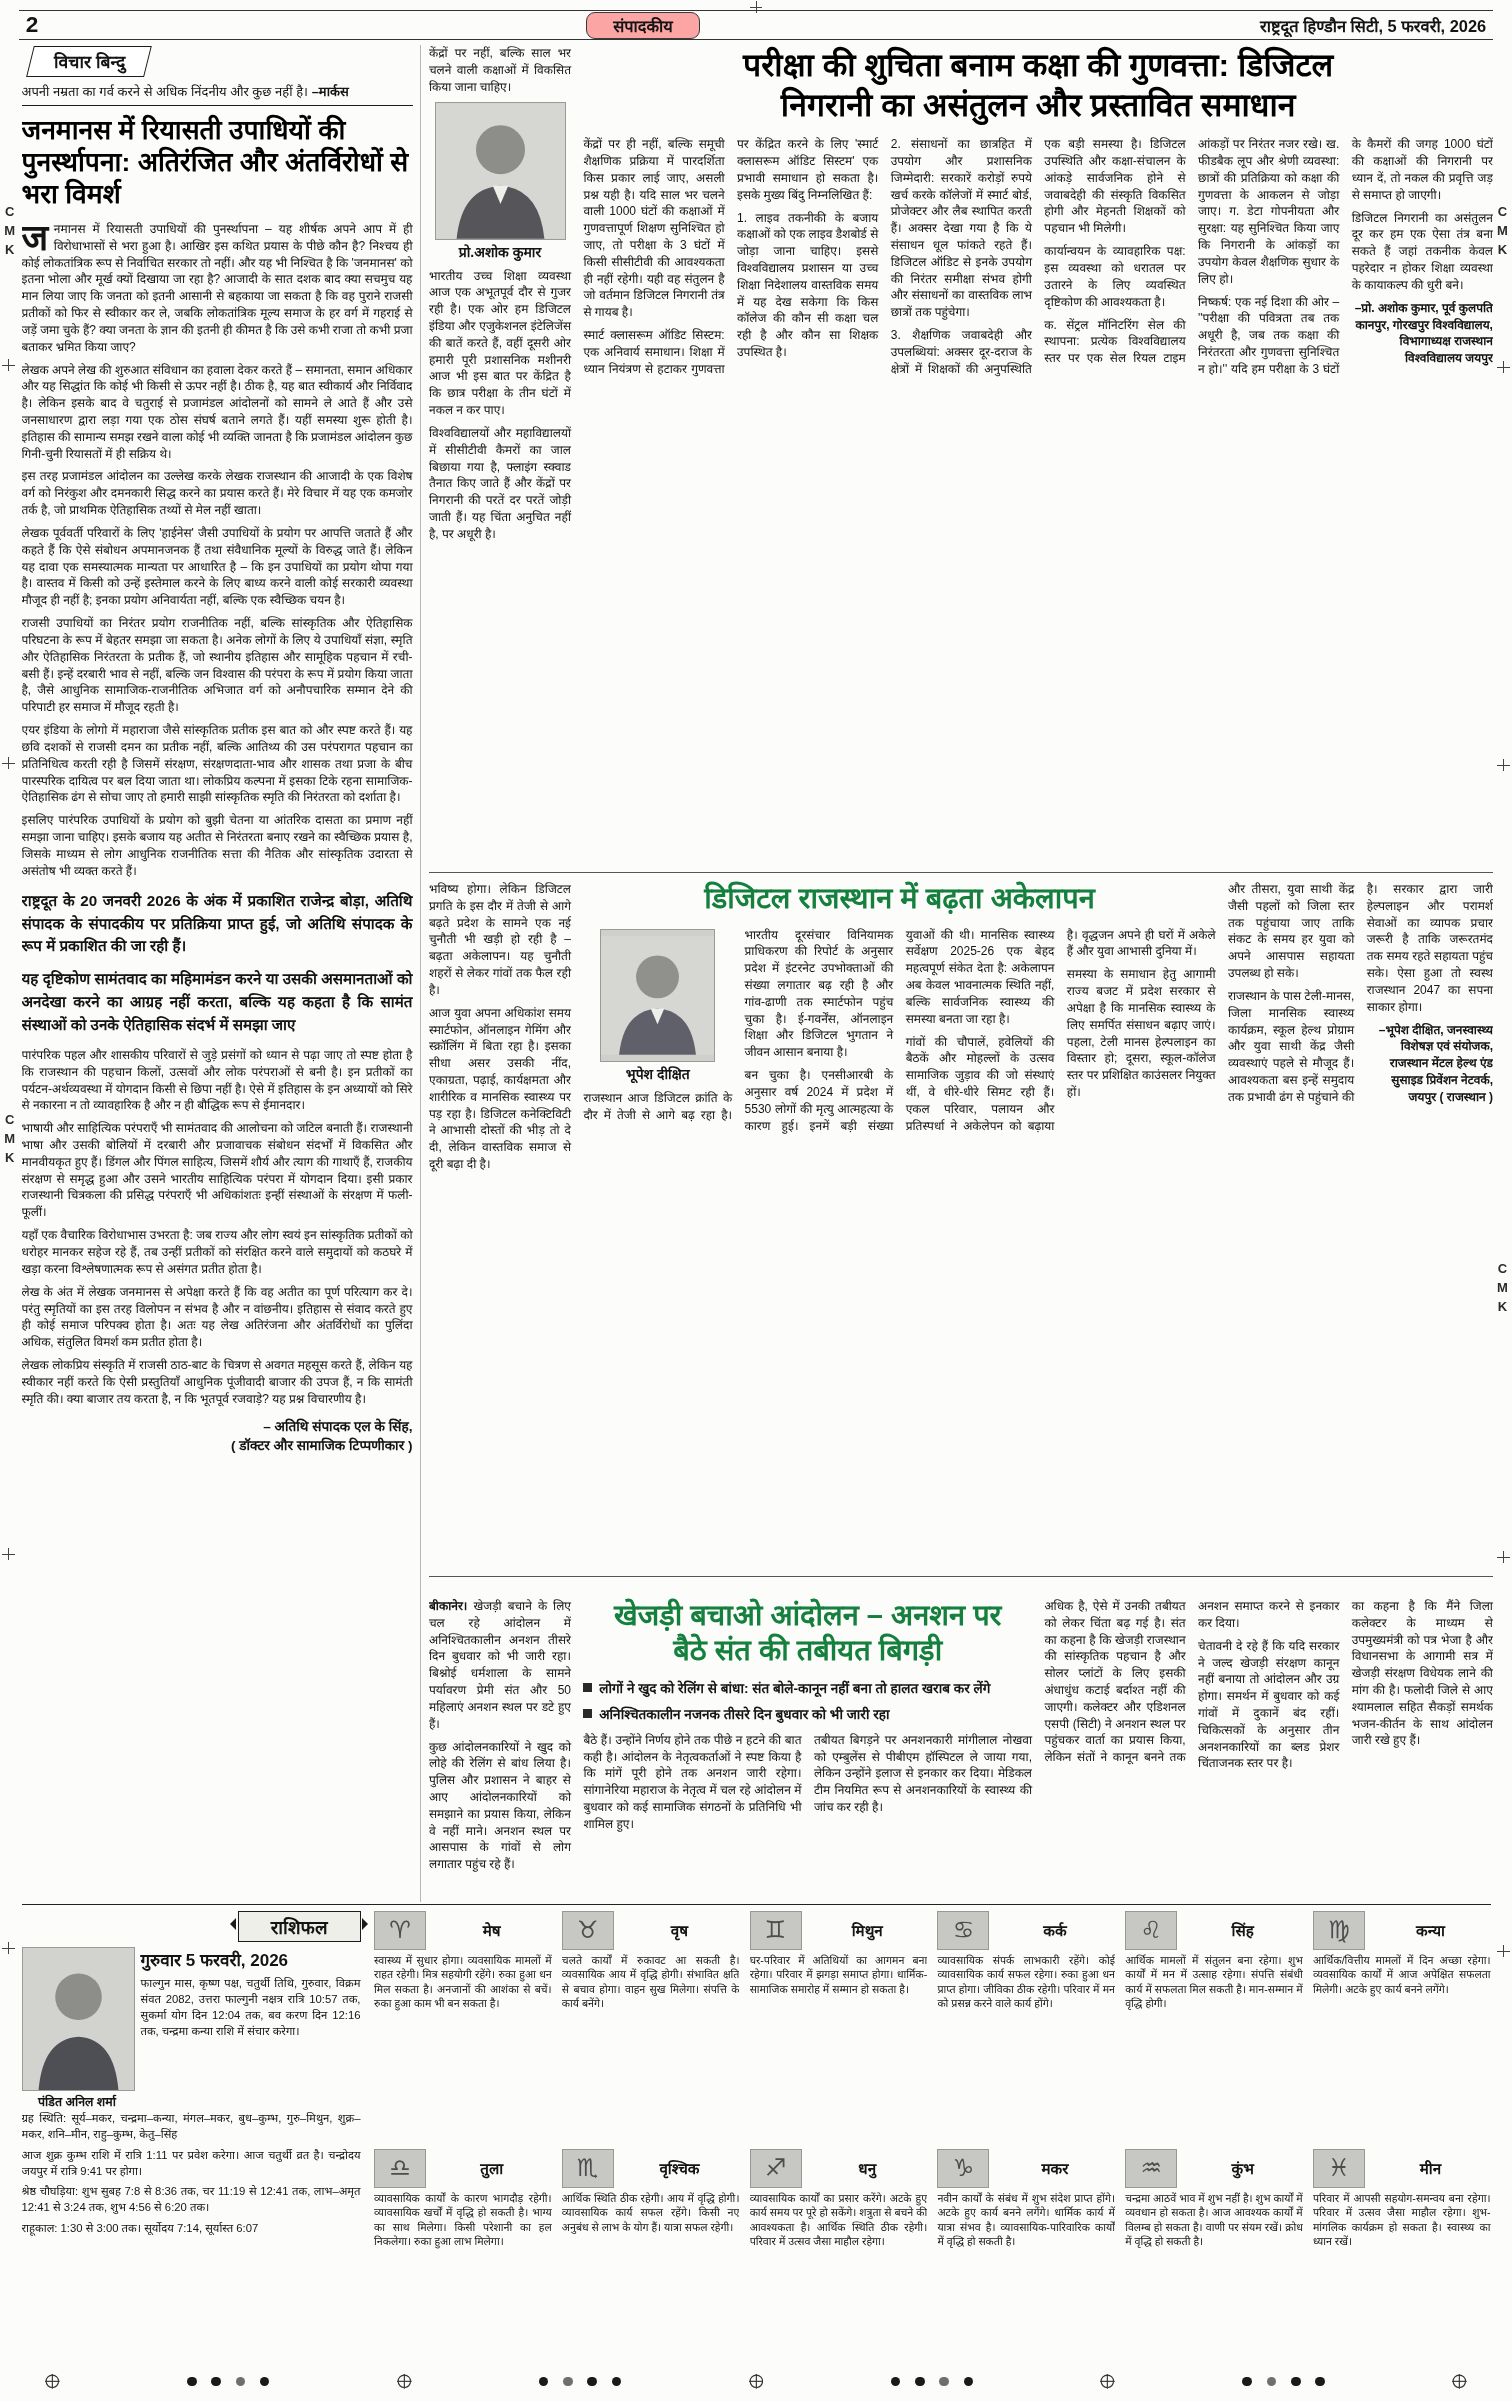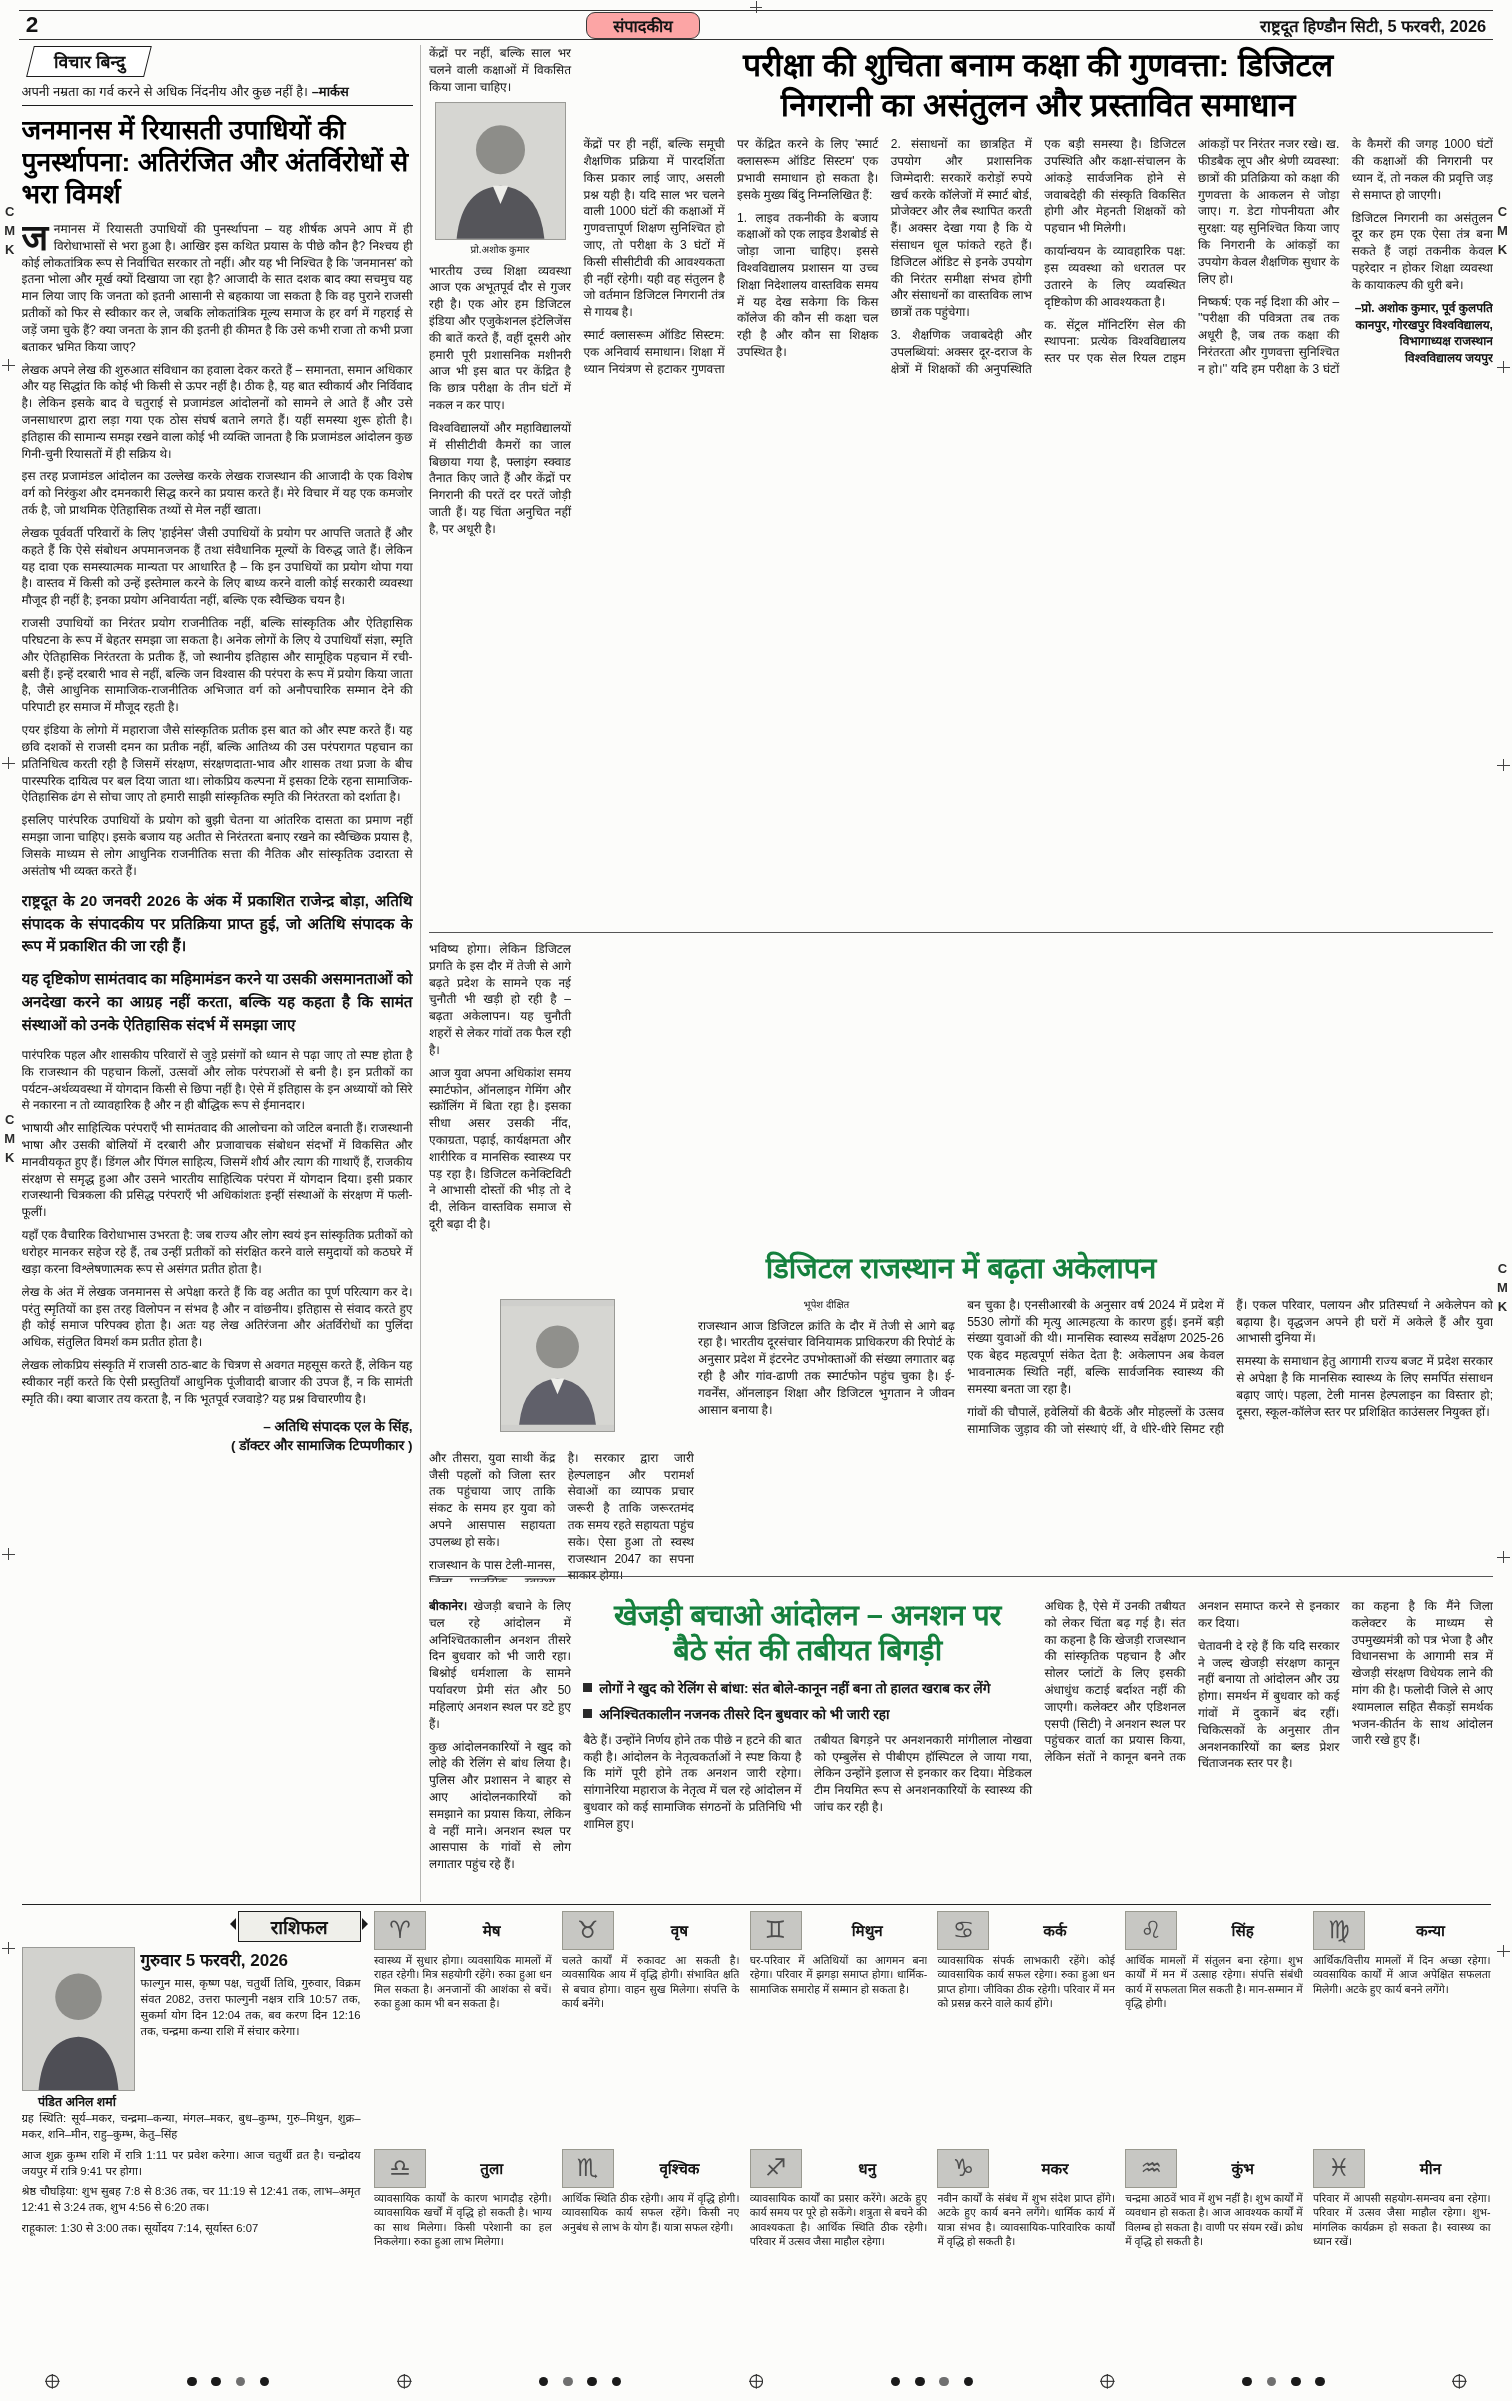"प्रो.अशोक कुमार" .caption { font-size: 10px -> 14px; font-weight: normal -> bold }
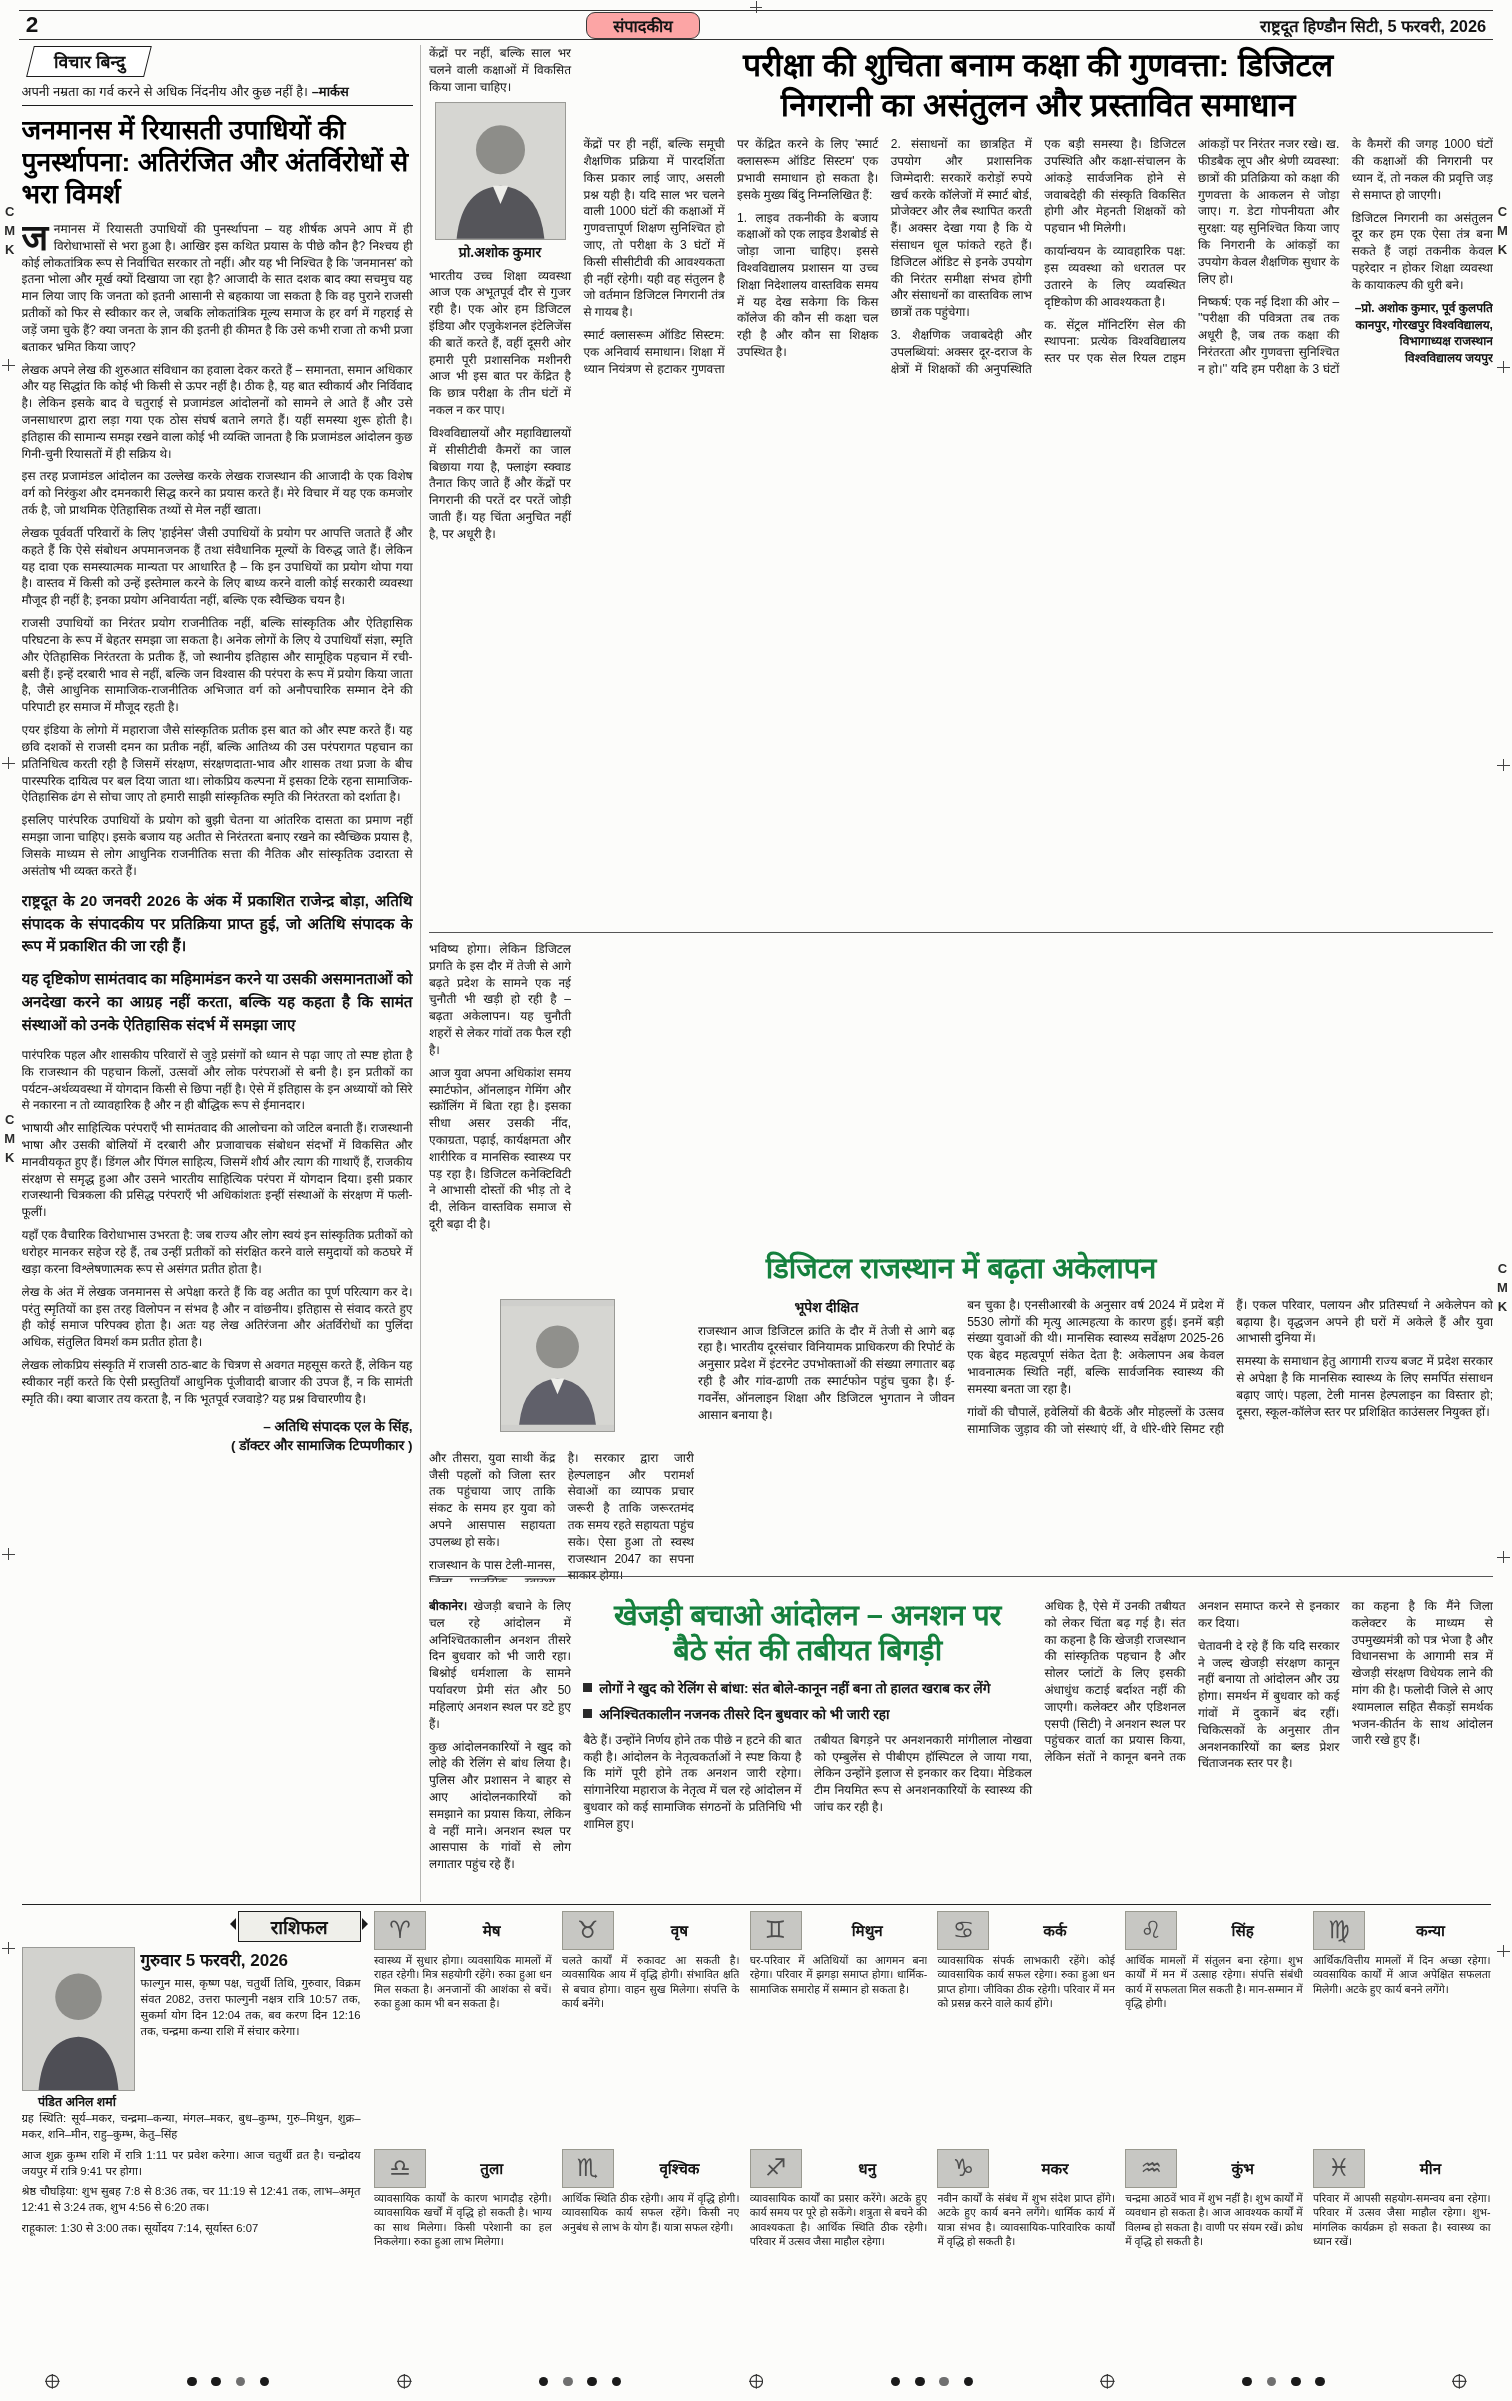"भविष्य होगा। लेकिन डिजिटल प्रगति" .lonely { flex-direction: column -> none; top: 932px -> 872px }
